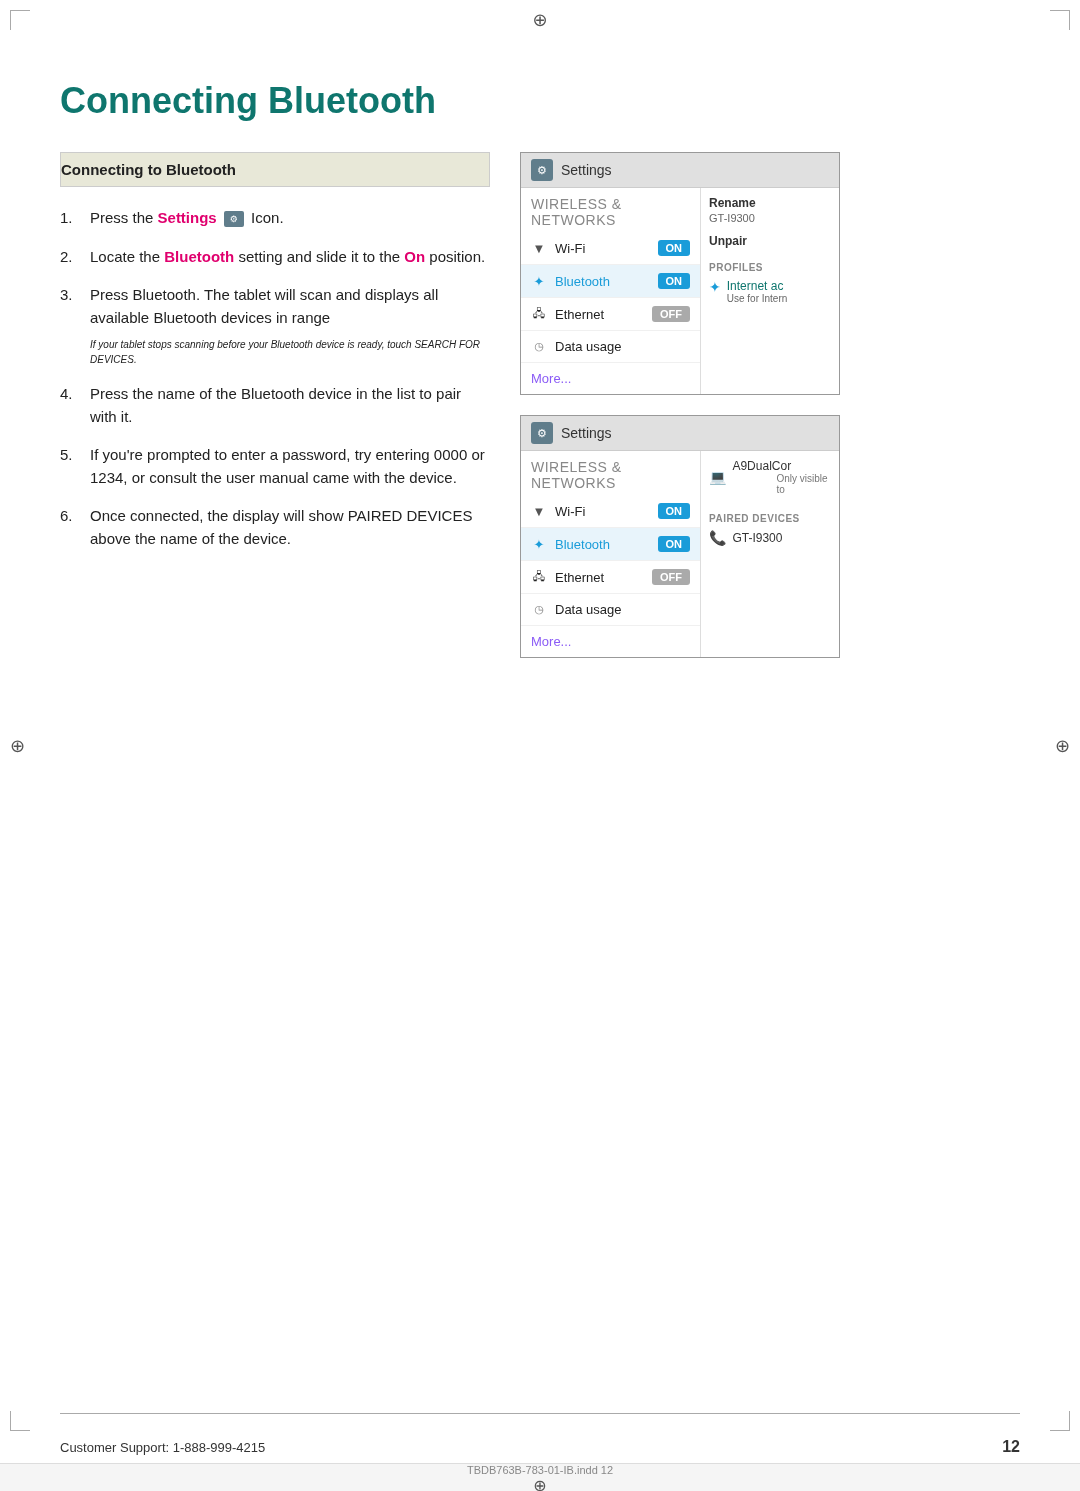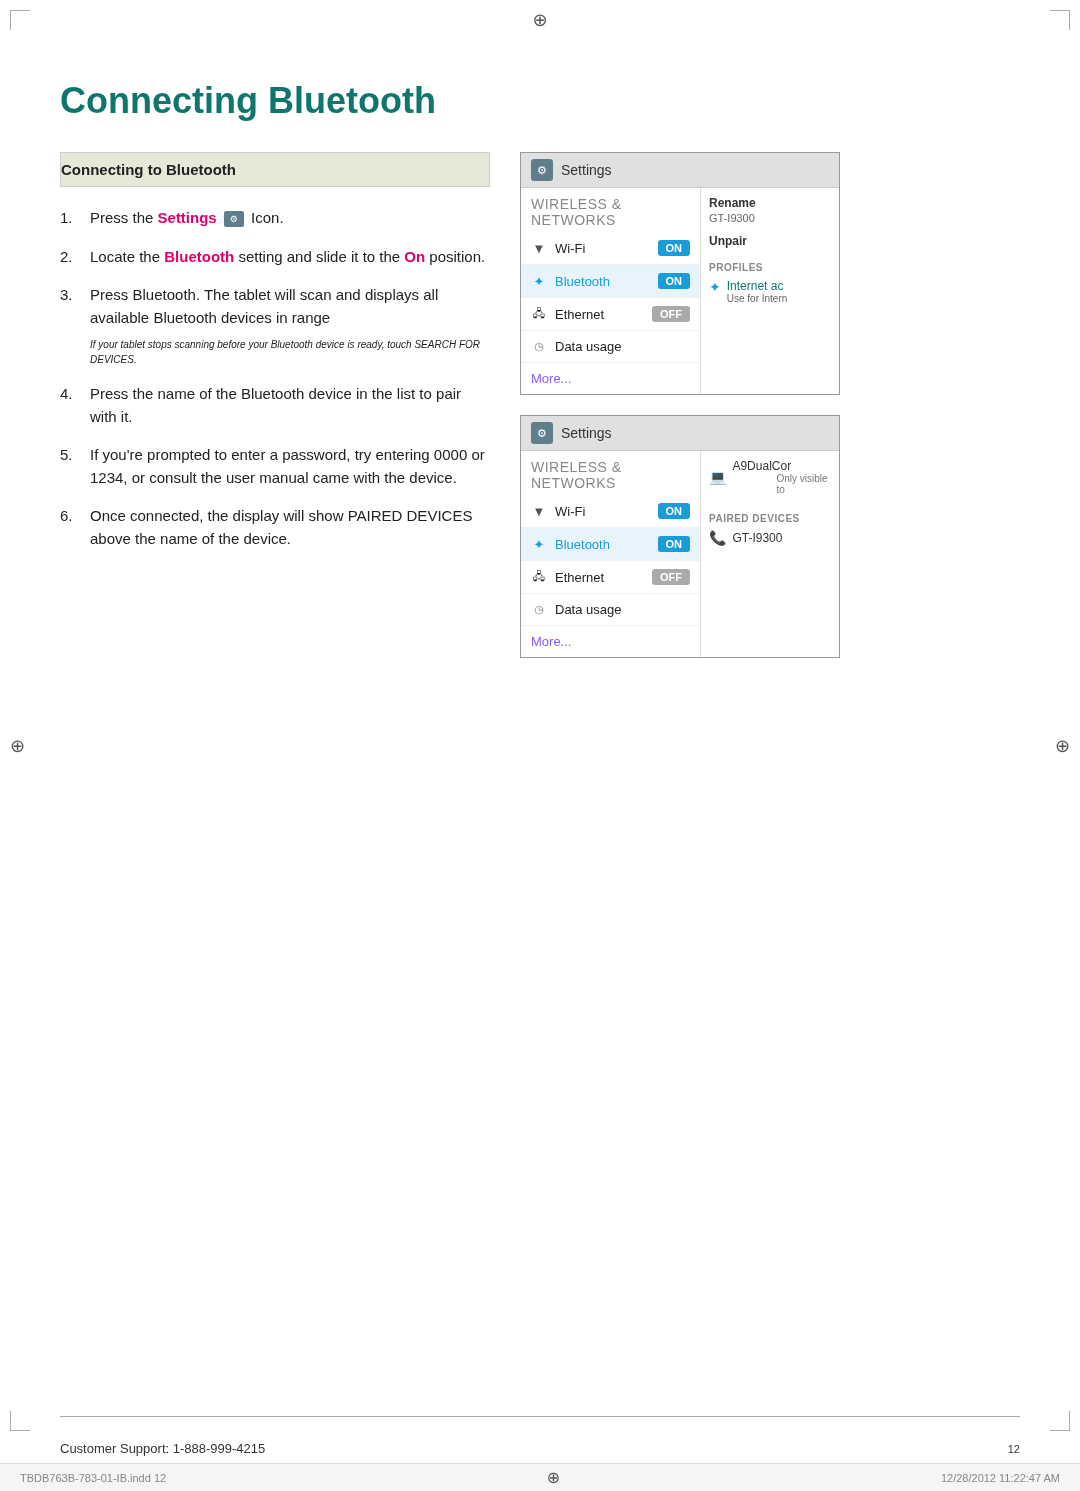"12" .footer-right { font-size: 11px -> 16px; font-weight: normal -> bold }
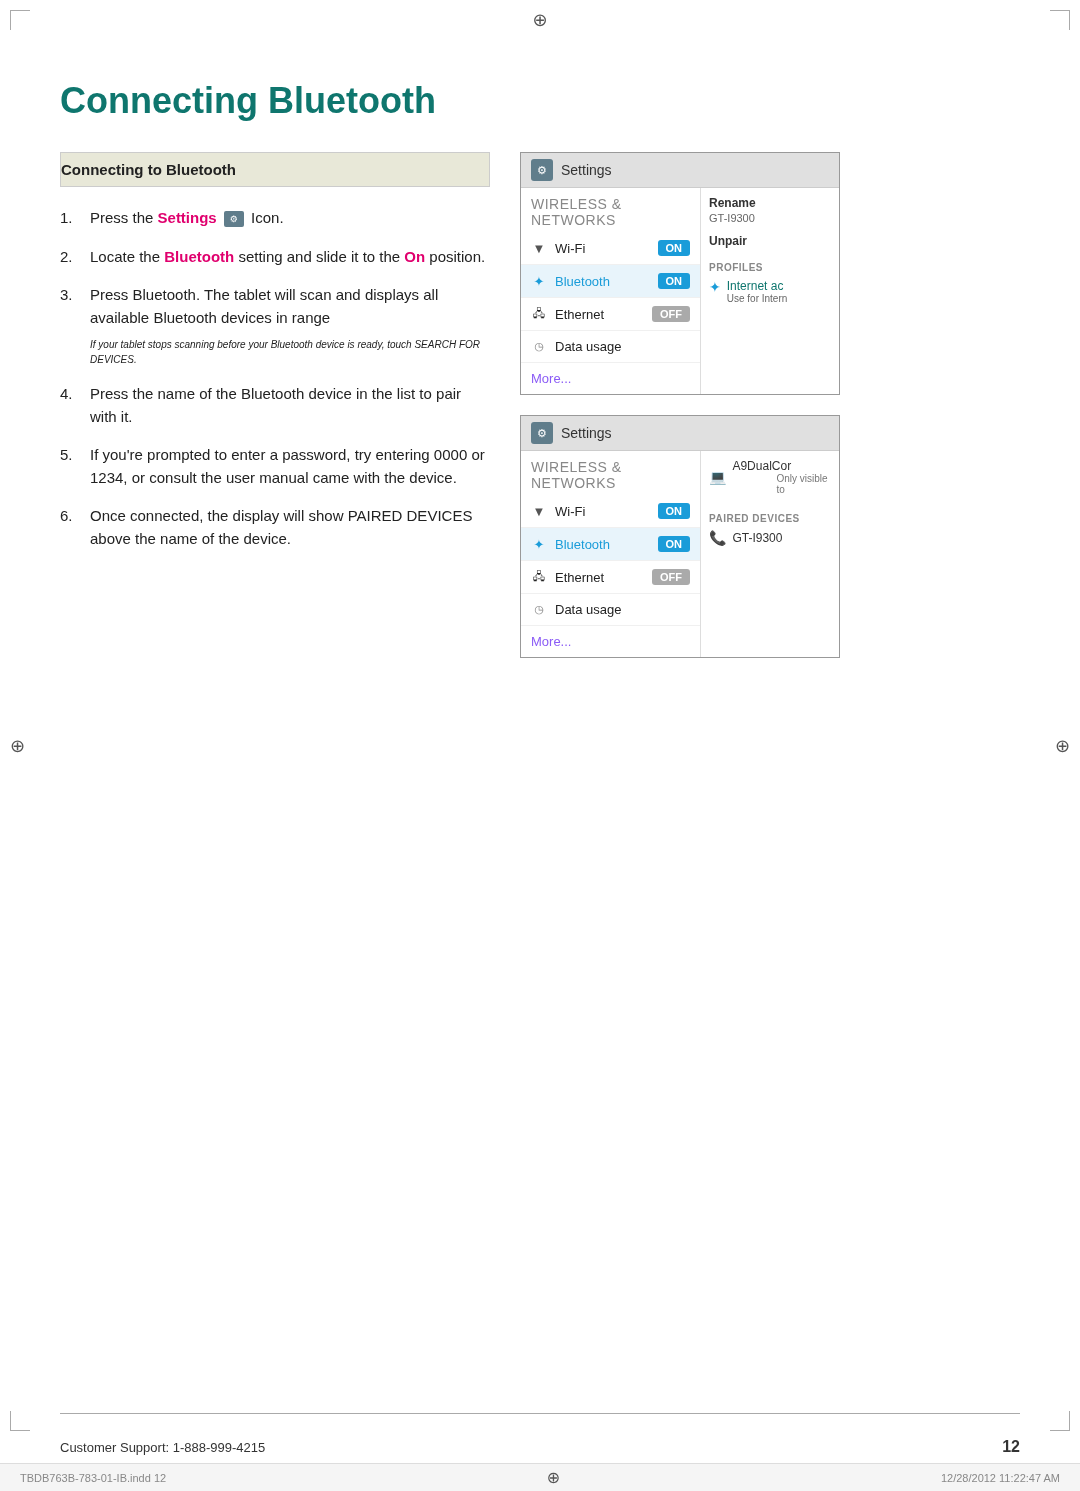"TBDB763B-783-01-IB.indd 12" .bottom-bar { flex-direction: none -> column }
